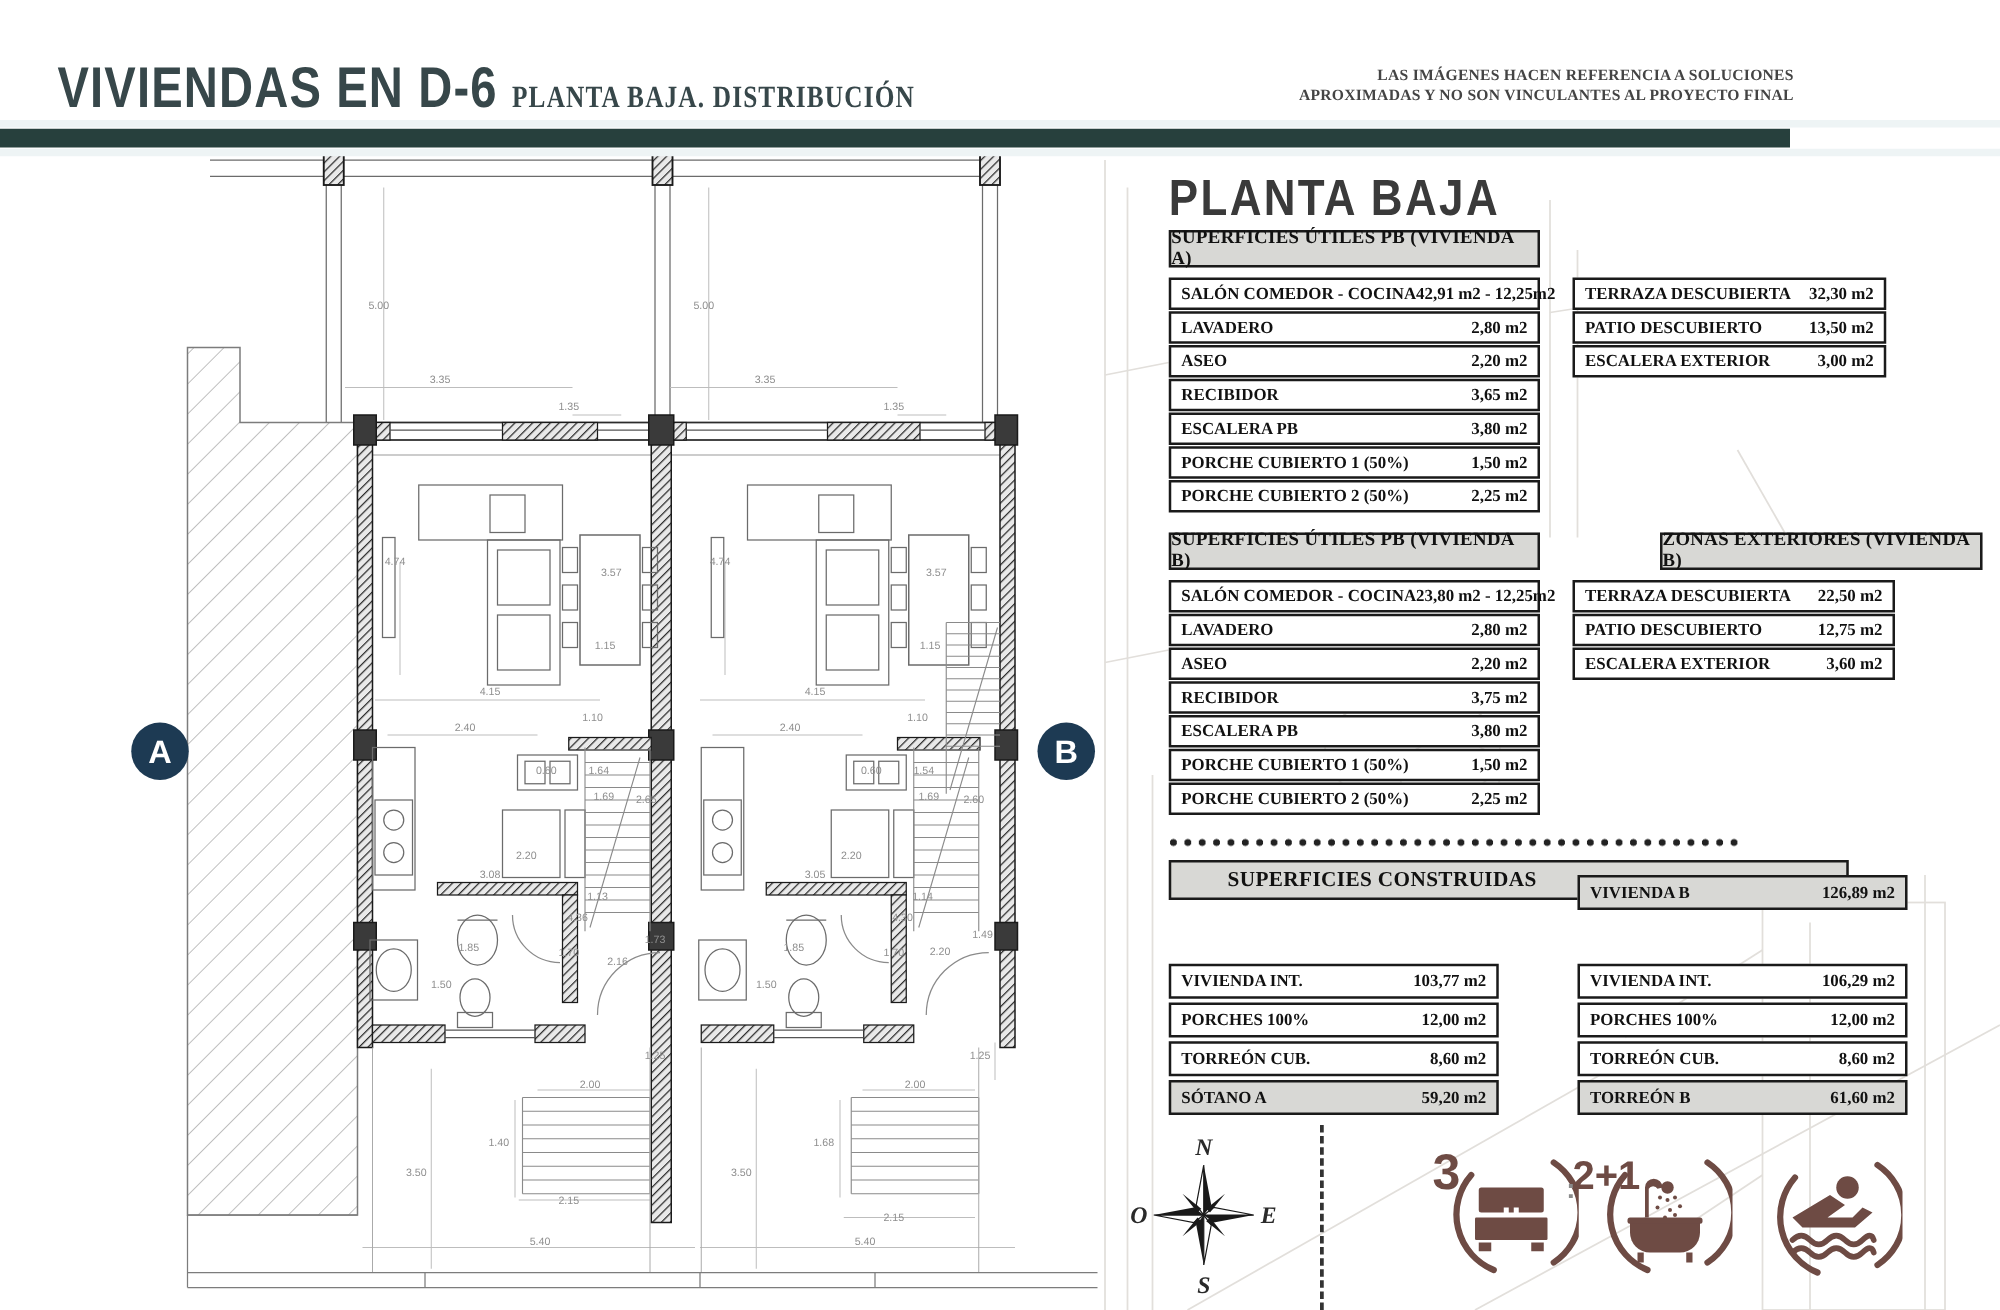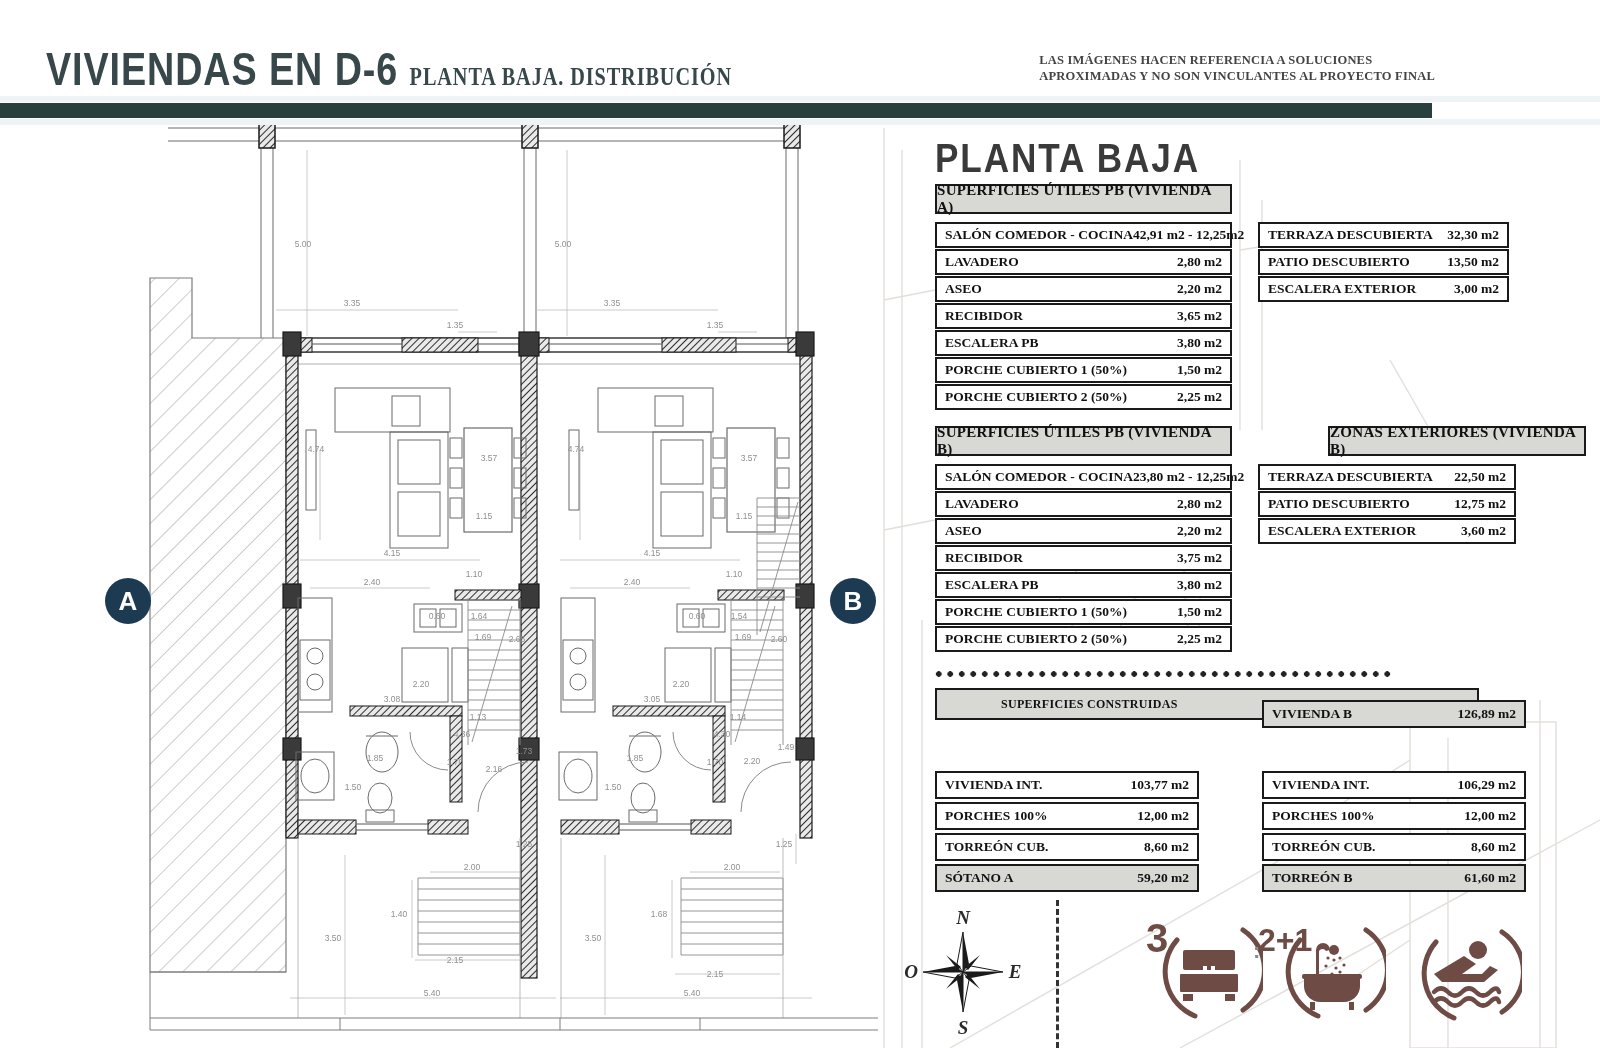"LAS IMÁGENES HACEN REFERENCIA A" #disclaimer { text-align: left -> right }
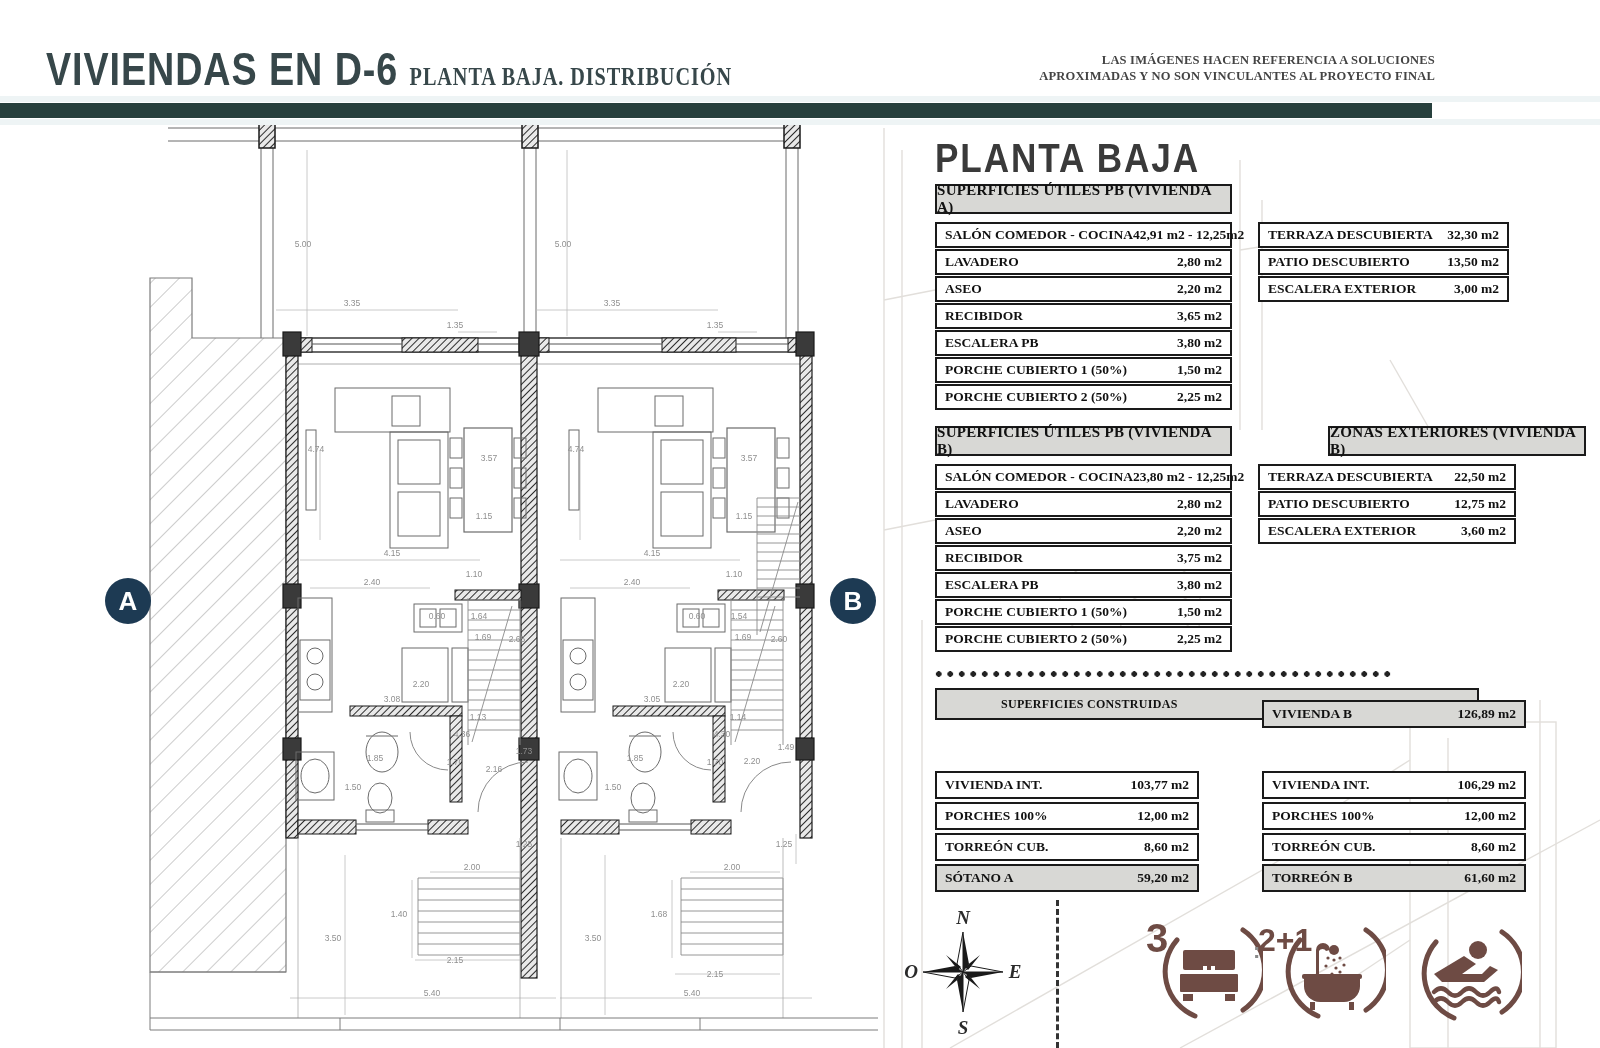"SUPERFICIES CONSTRUIDAS" div.abs { font-size: 12px -> 17px; padding-left: 64px -> 45px }
